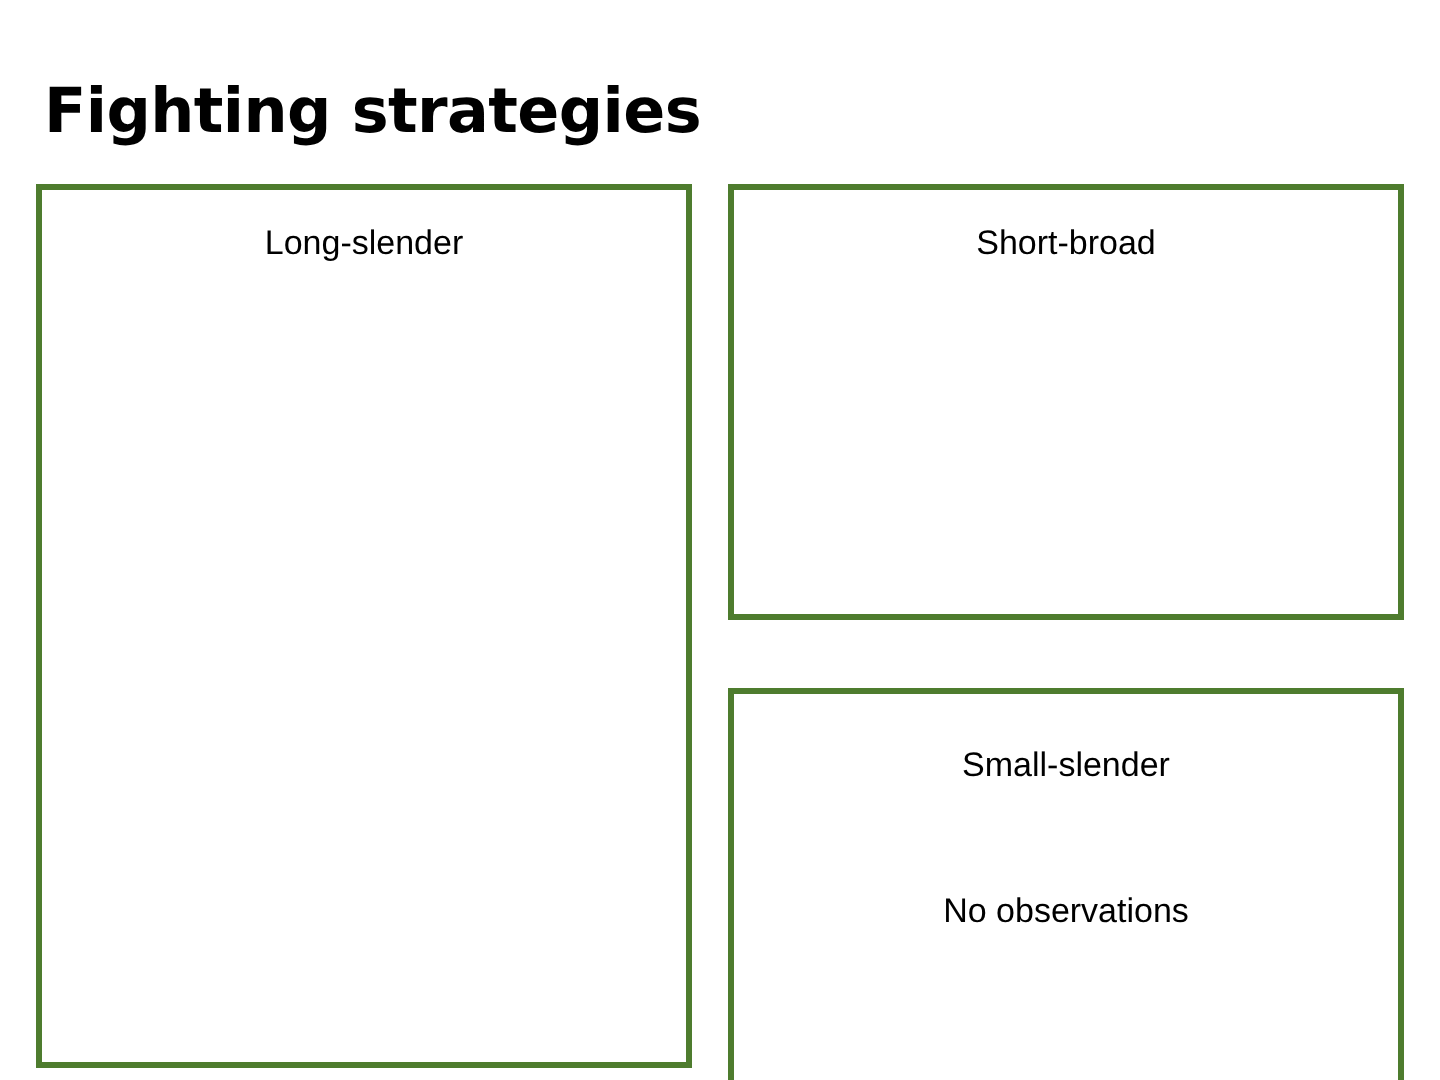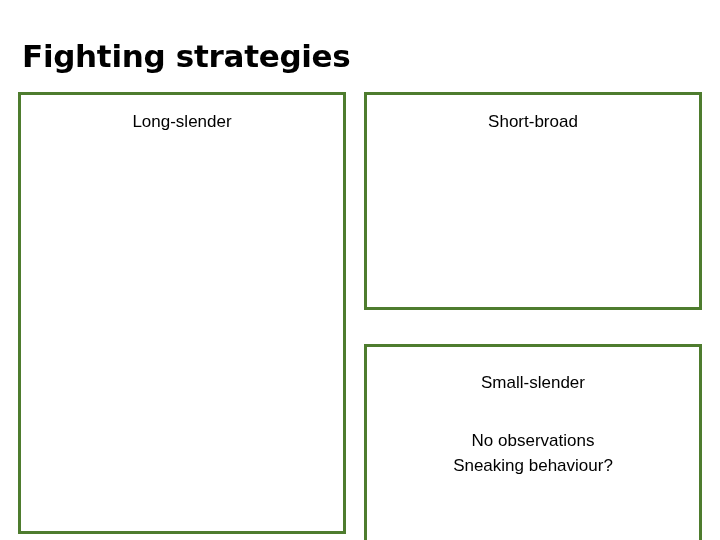"No observations" .panel-body div { margin-top: none -> 15px }
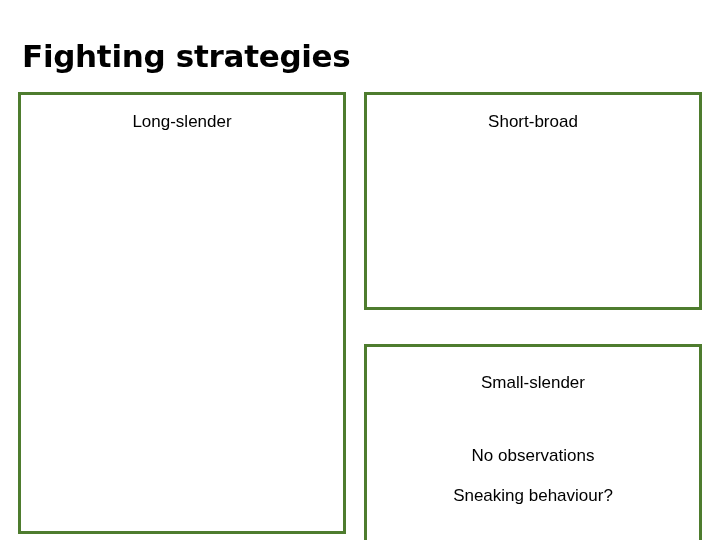"Sneaking behaviour?" div { html: <div>Sneaking behaviour?</div> -> none }
